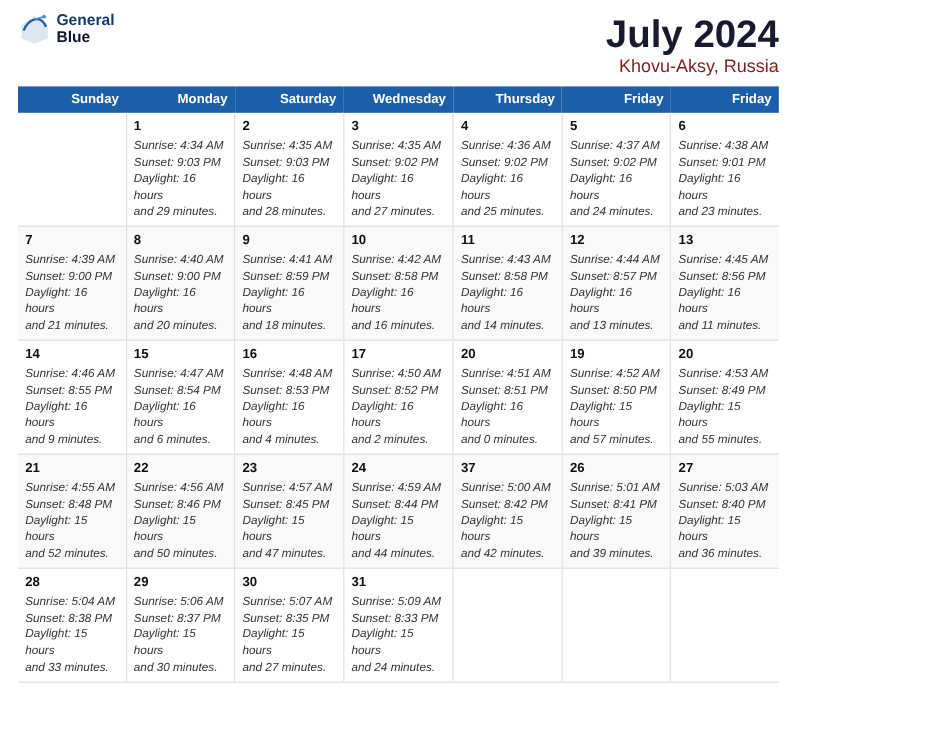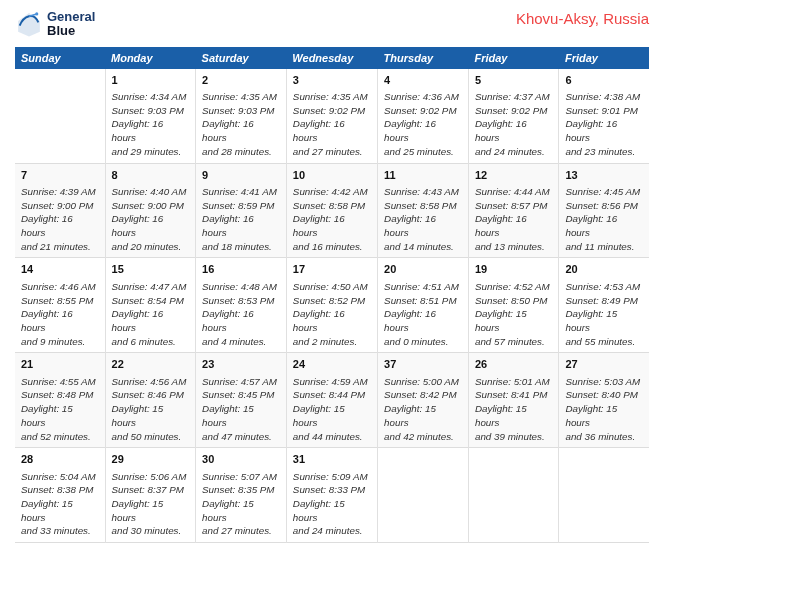"July 2024" div.main-title { html: none -> <div>July 2024</div> }
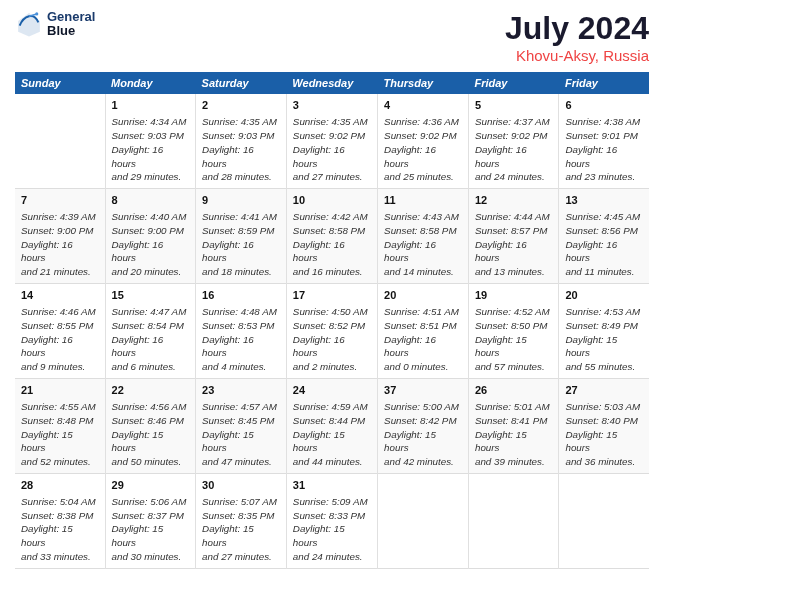"Khovu-Aksy, Russia" .subtitle { color: #ef4444 -> #7f1d1d }
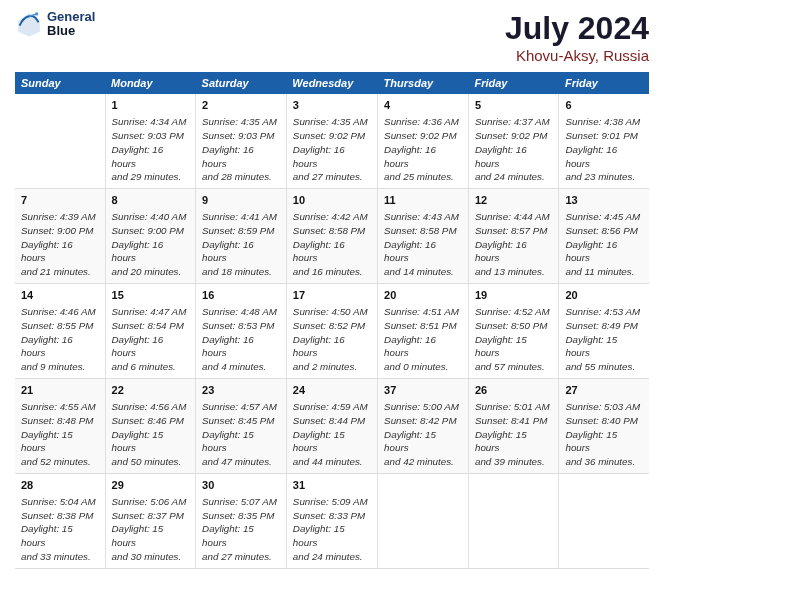"Sunday" thead th { font-style: italic -> none; text-align: left -> right }
